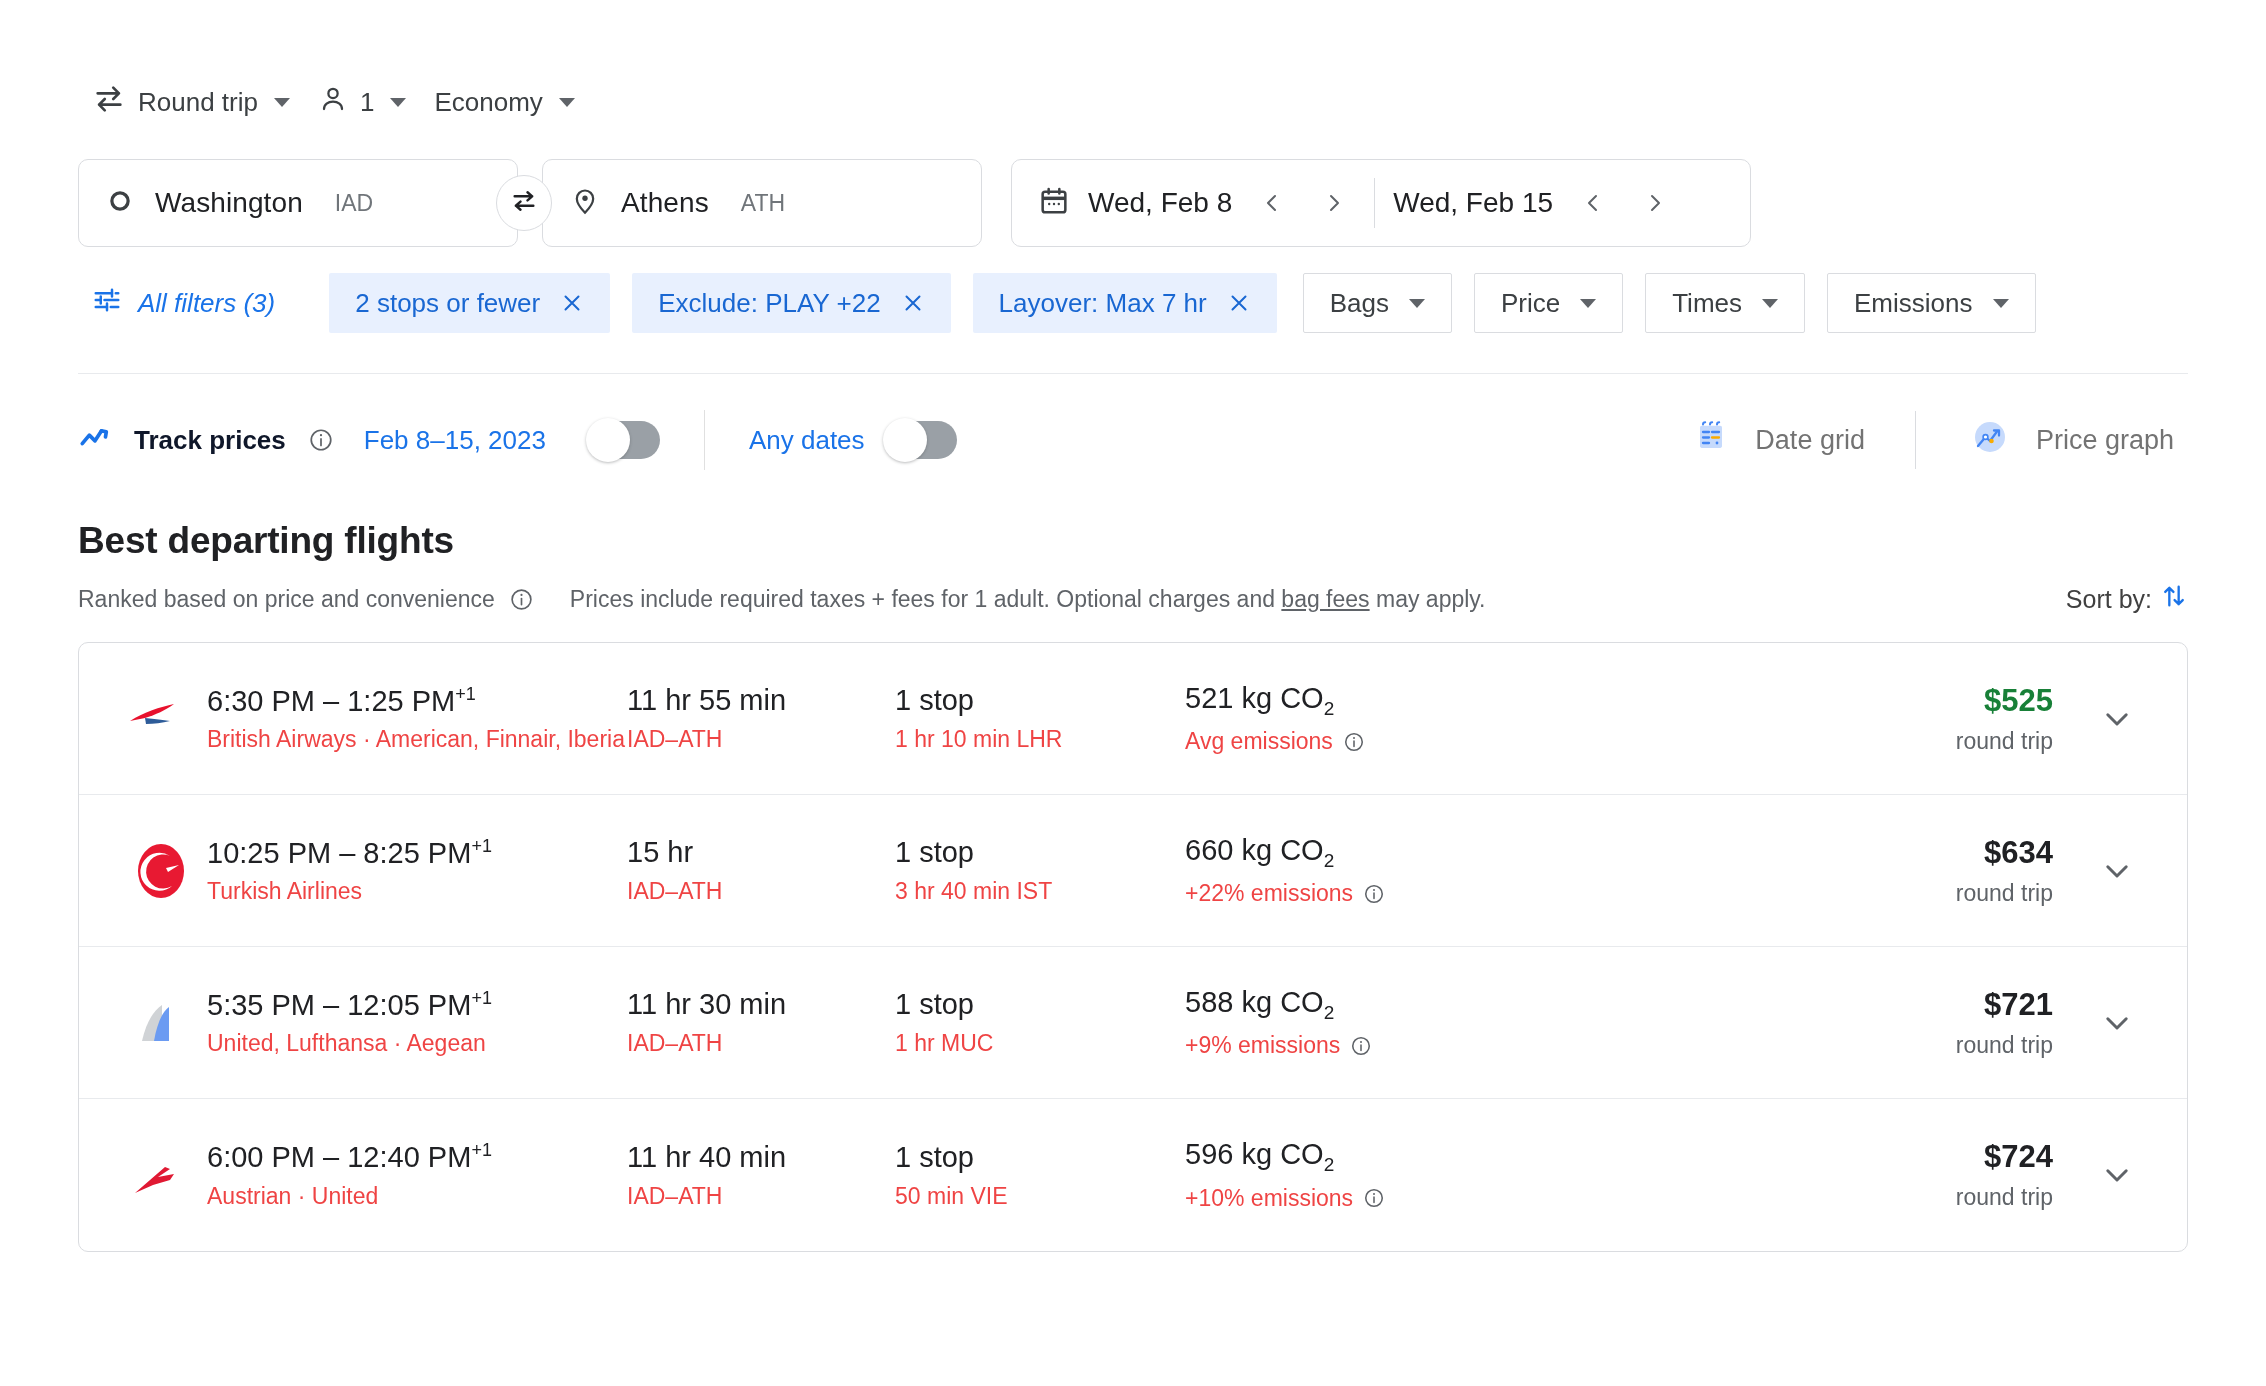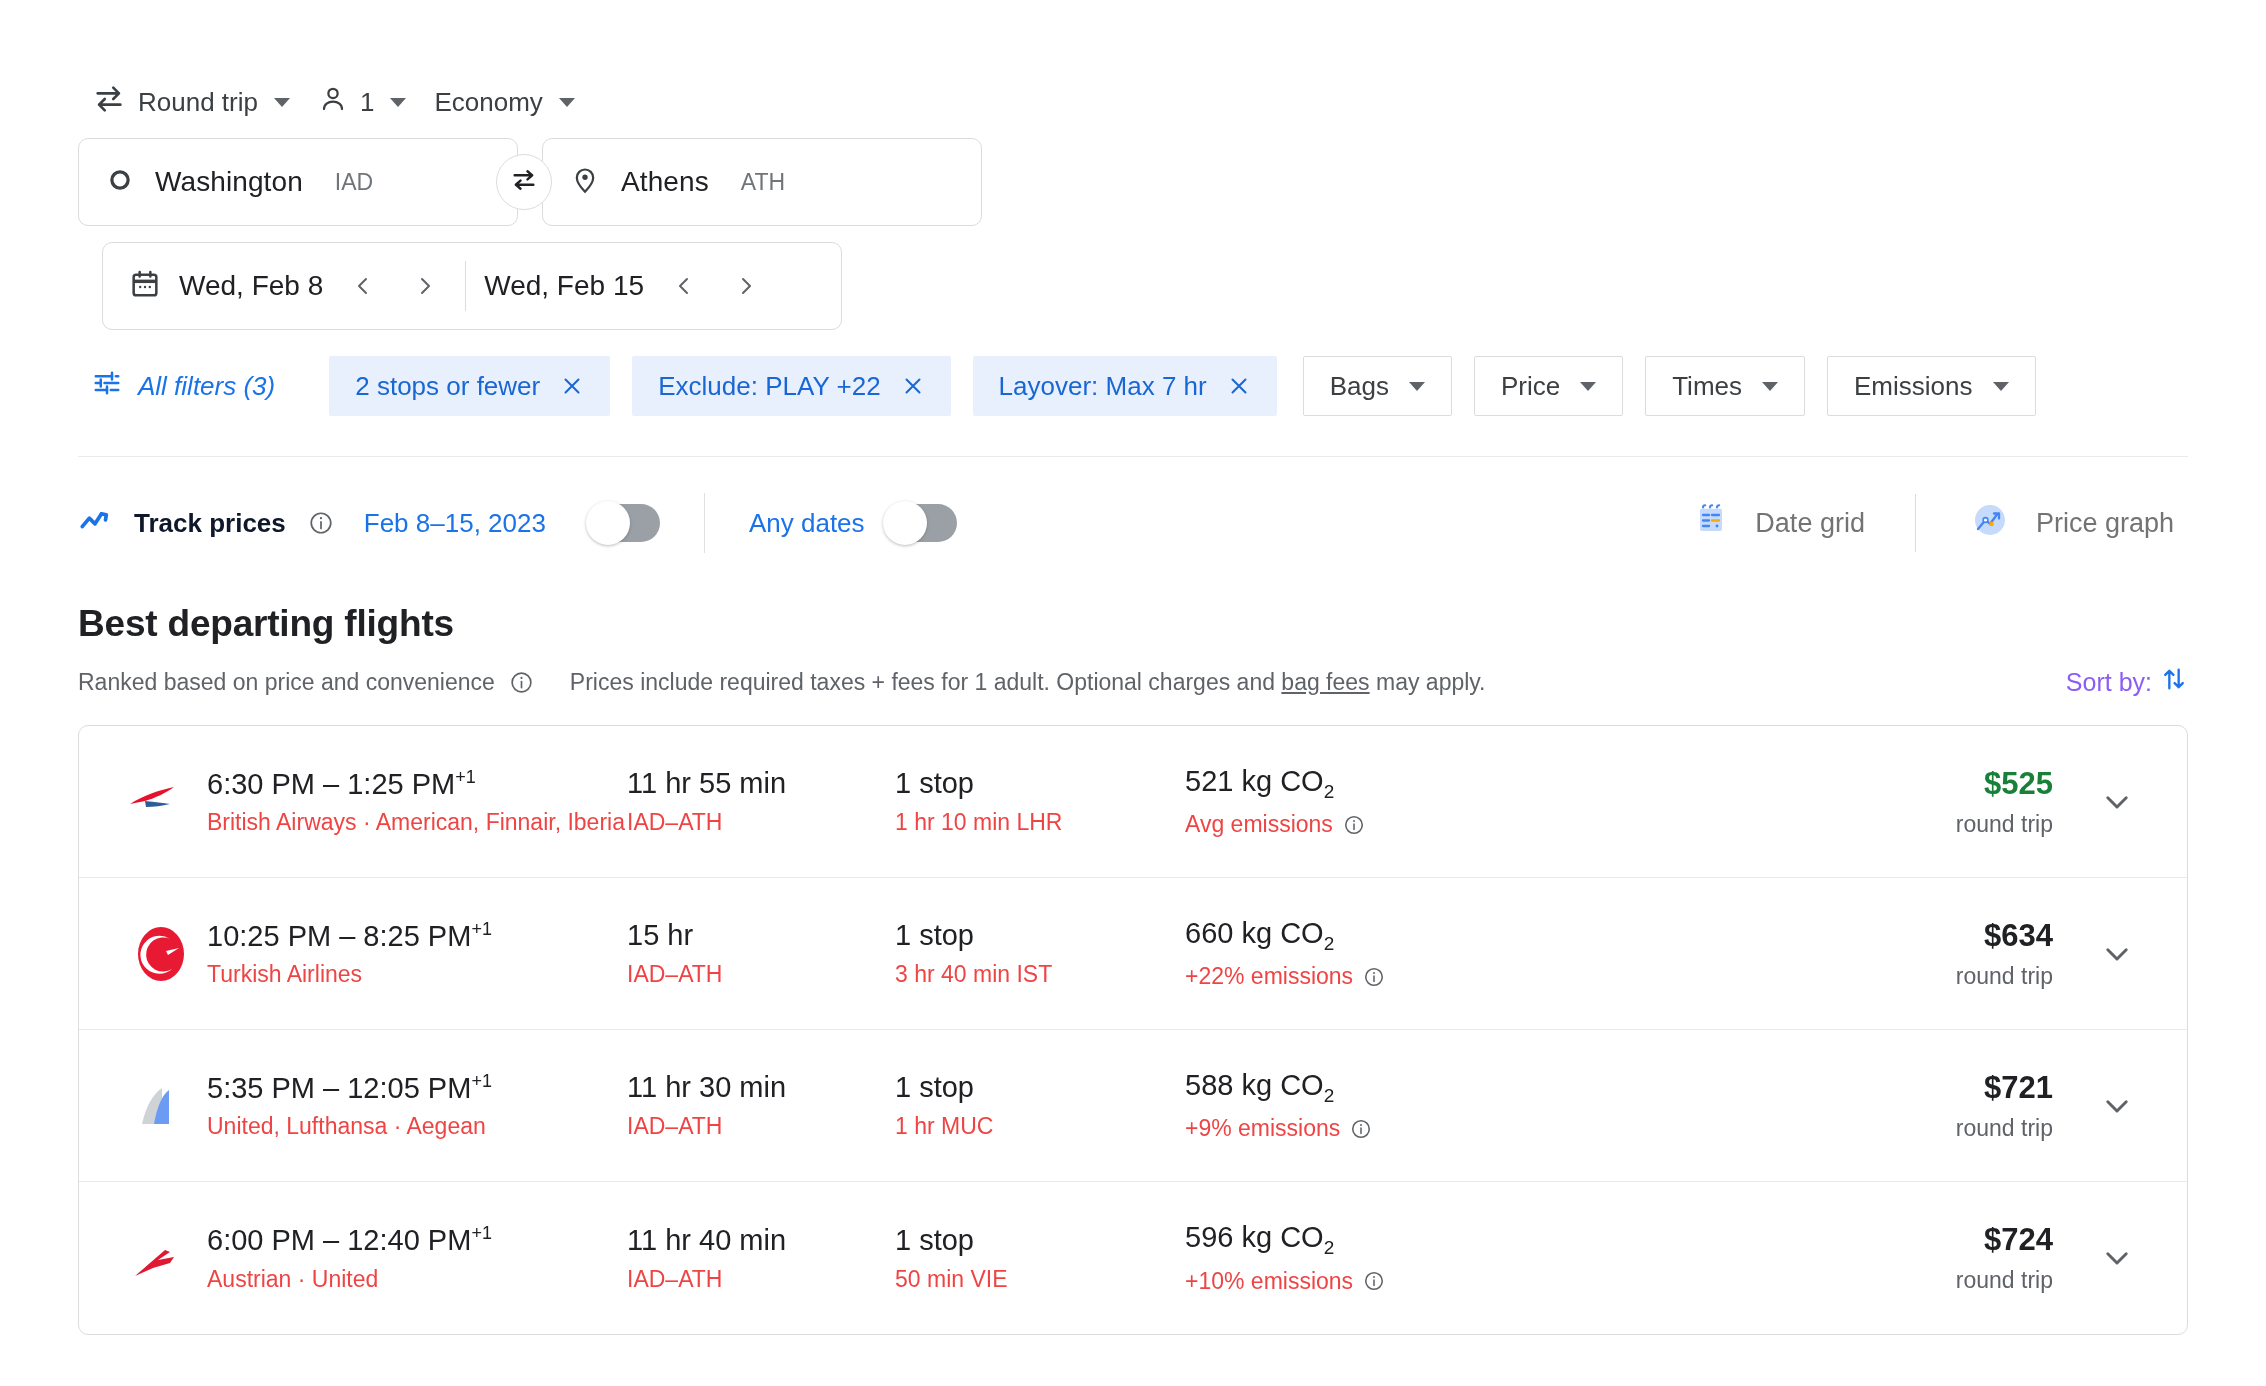"Washington" .search-row { flex-direction: column -> none; gap: 16px -> 5px; margin-top: 4px -> 25px }
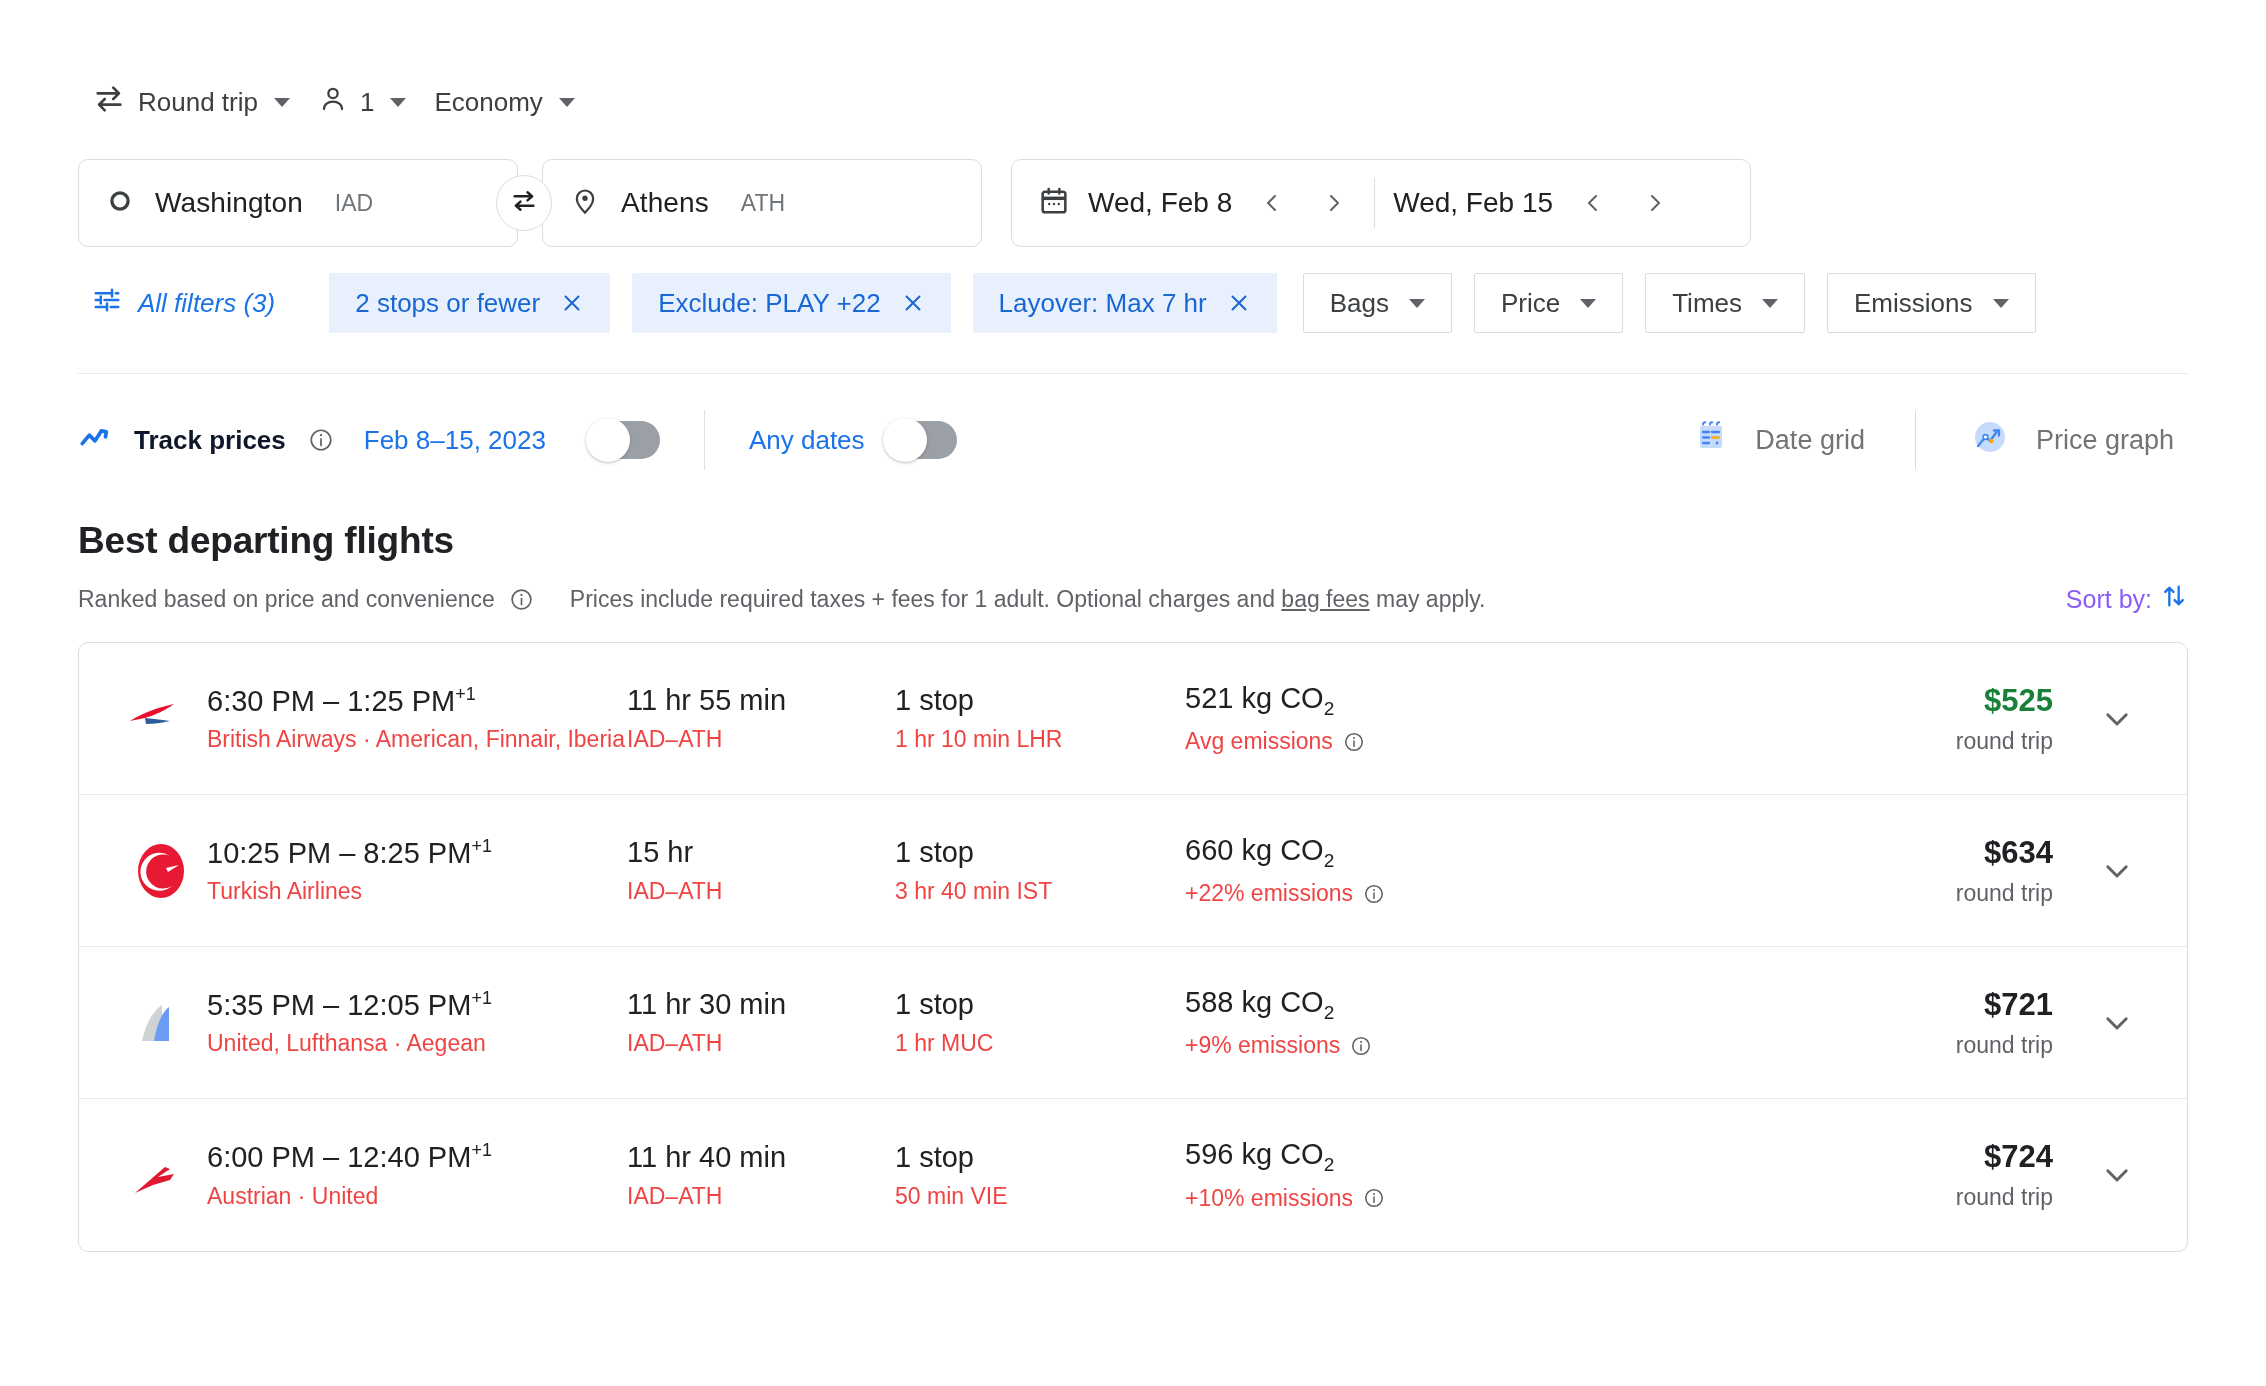"Sort by:" .sortby { color: #8b5cf6 -> #404040 }
